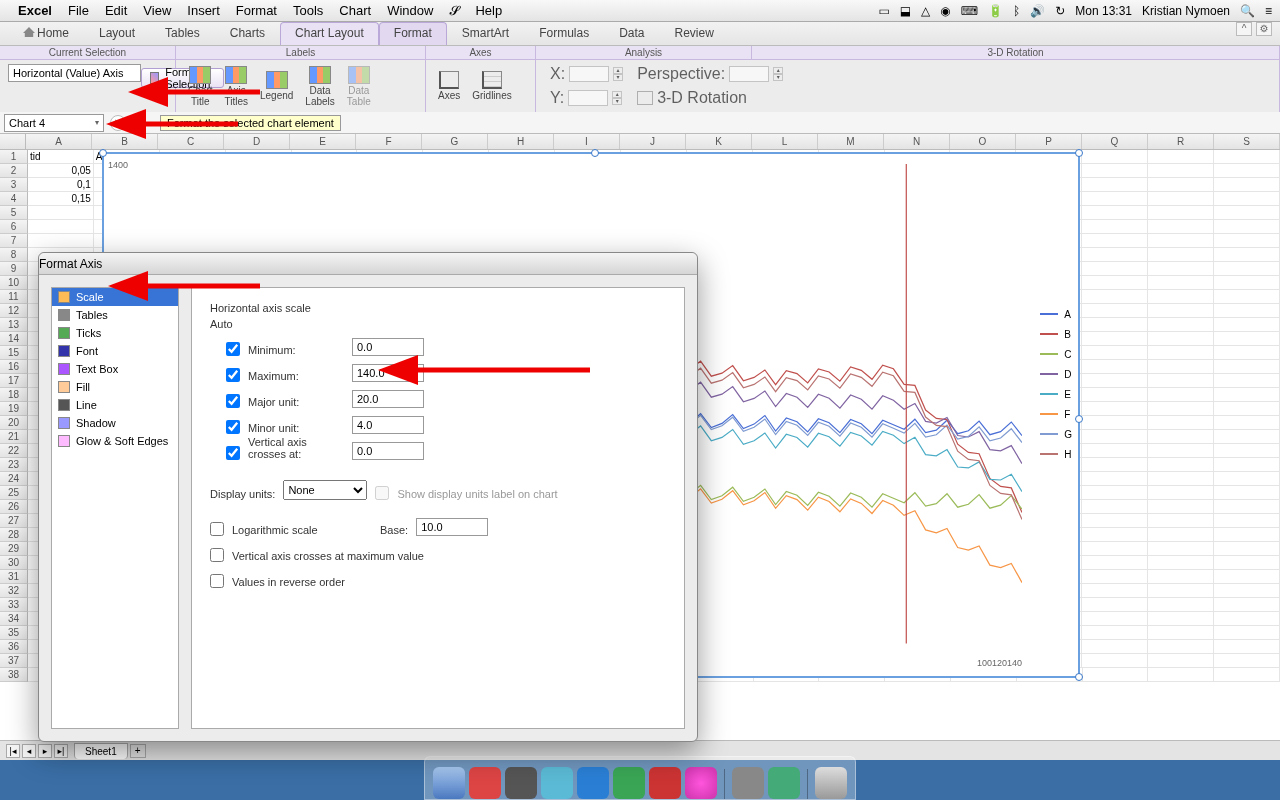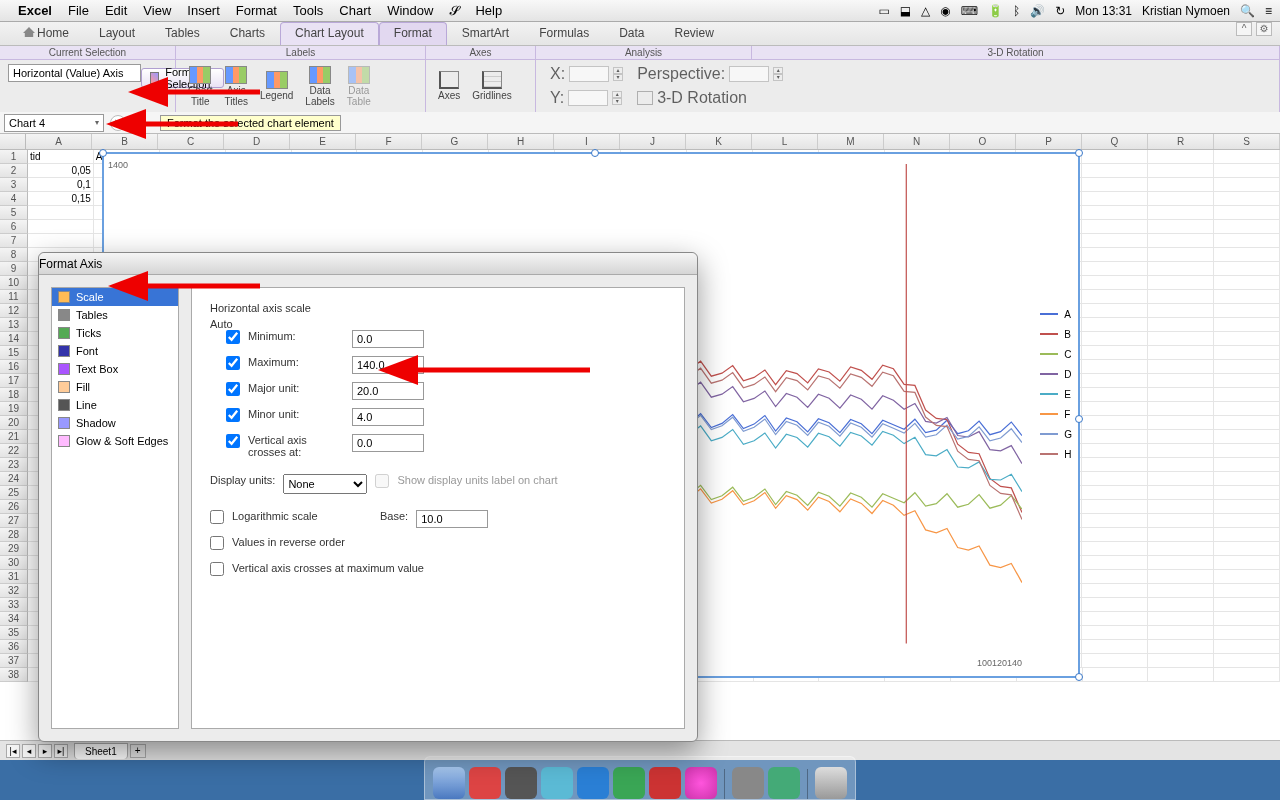"Minimum:" .frow { align-items: flex-start -> flex-end }
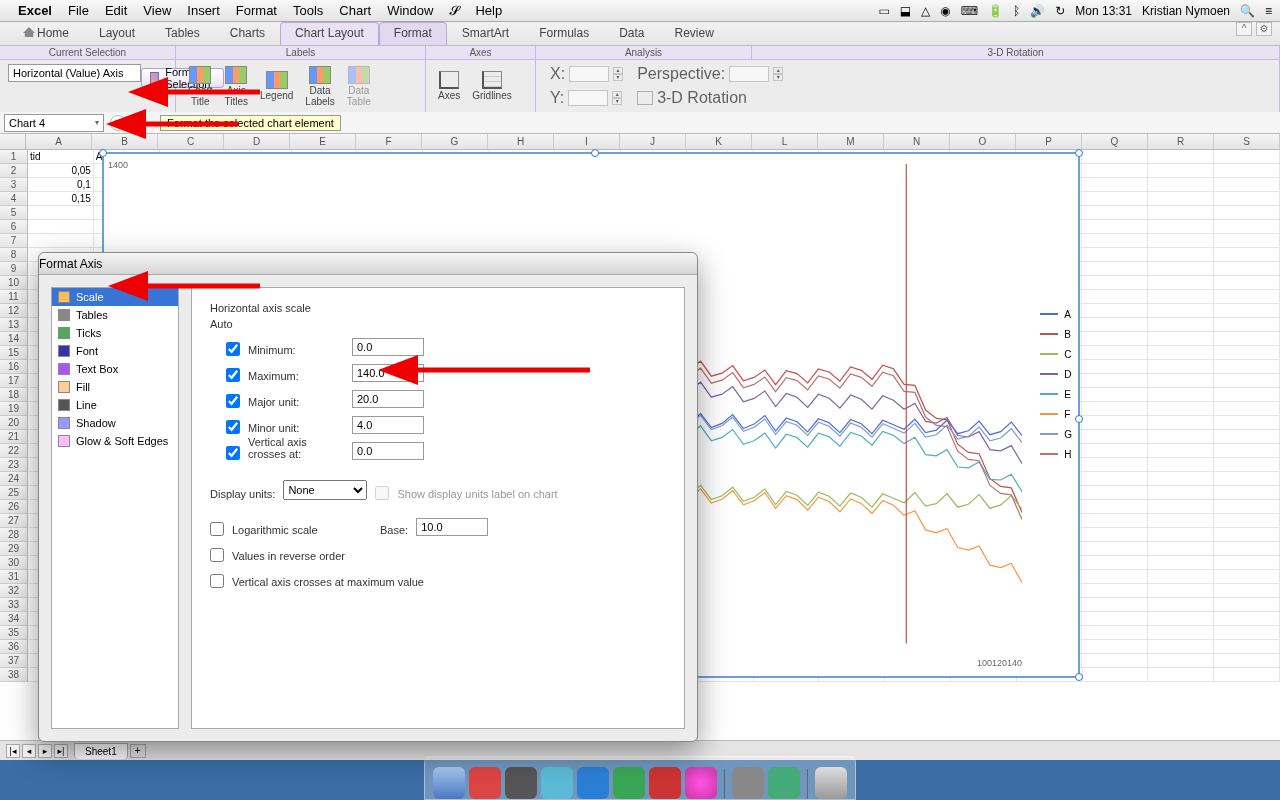"Values in reverse order" div.frow { order: before "Vertical axis crosses at maximum" -> after "Vertical axis crosses at maximum" }
